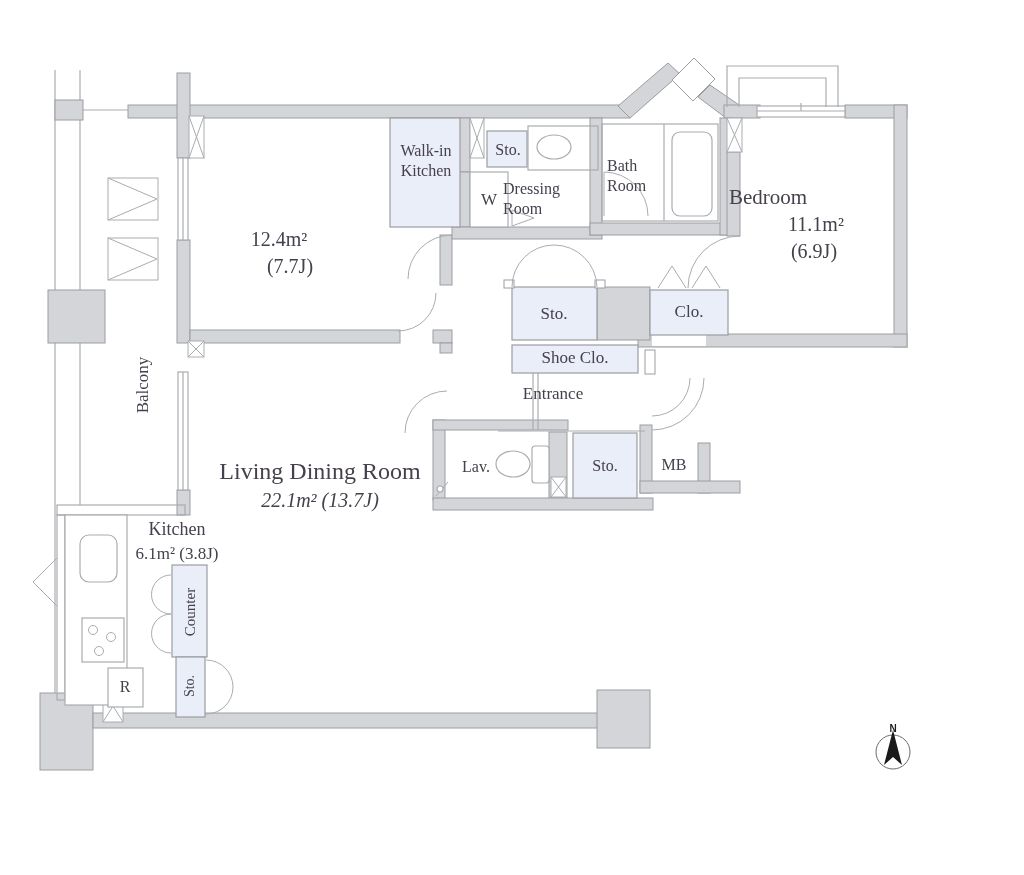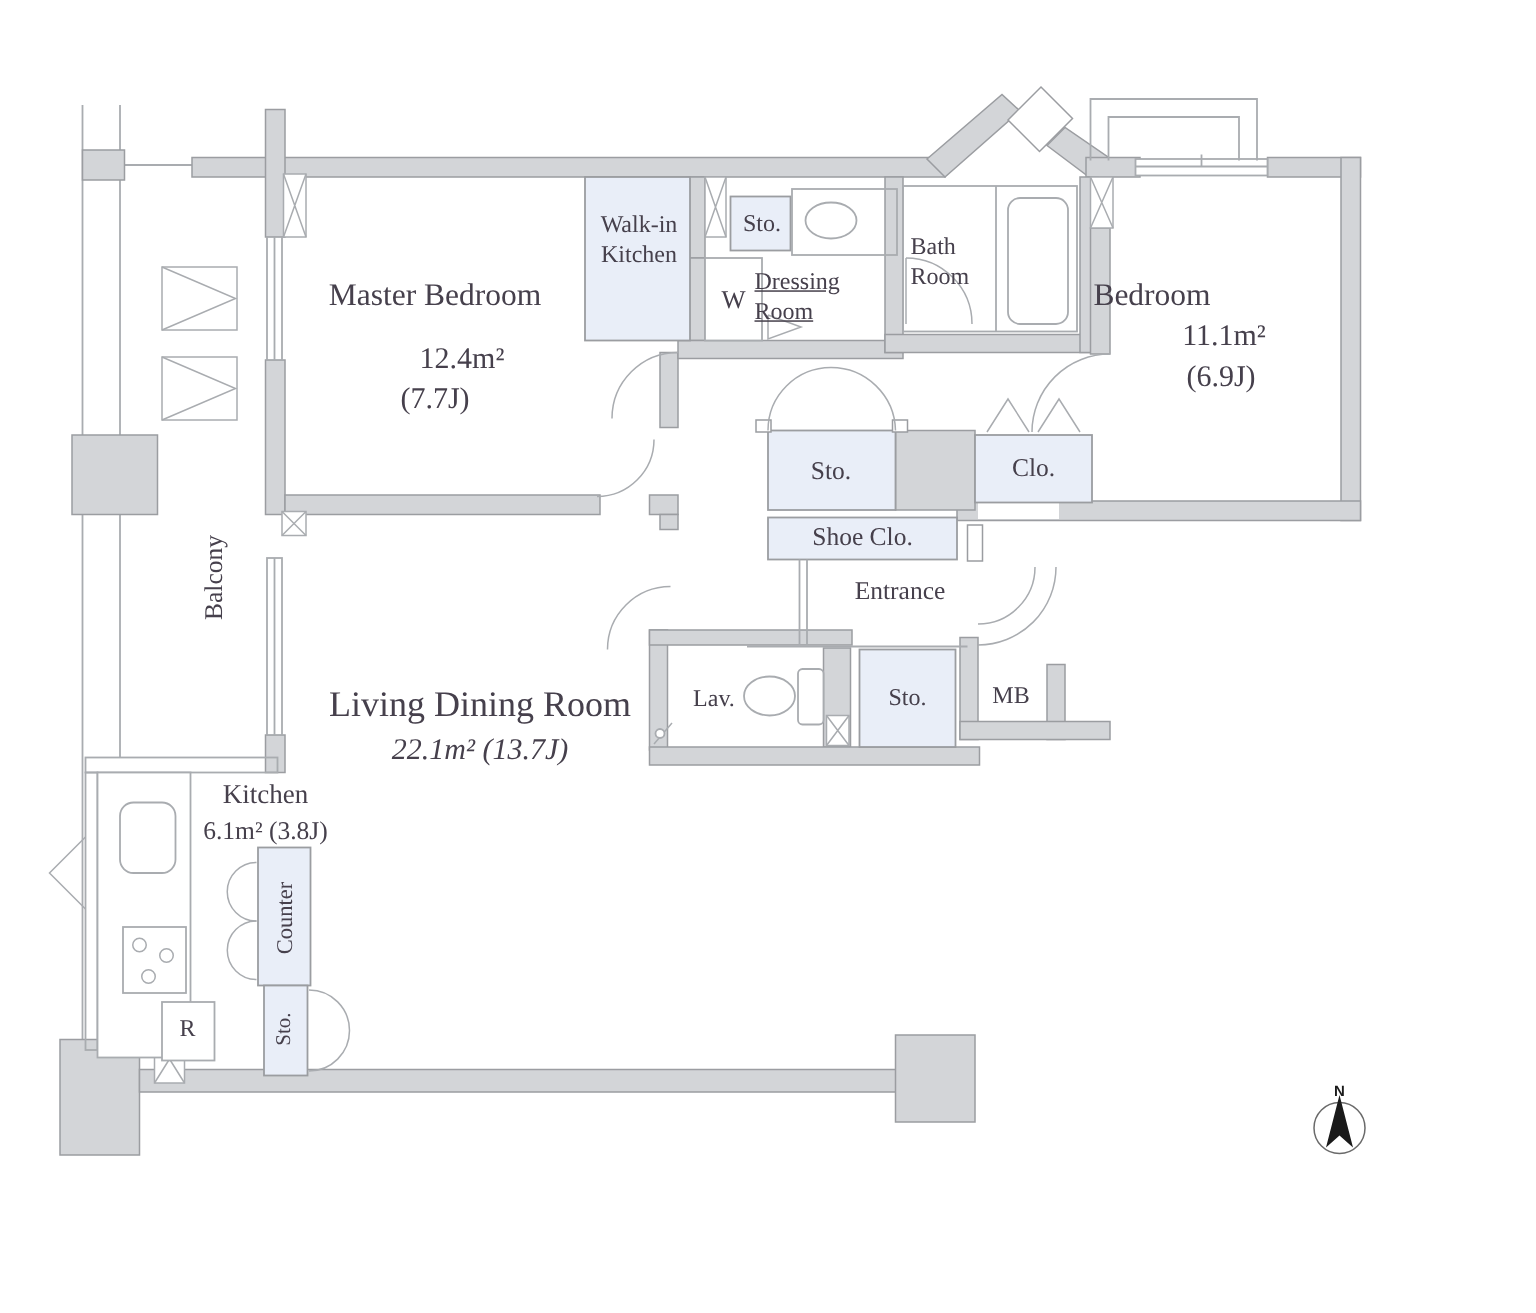"Master Bedroom" div.lbl { html: <div>Master Bedroom</div> -> none }
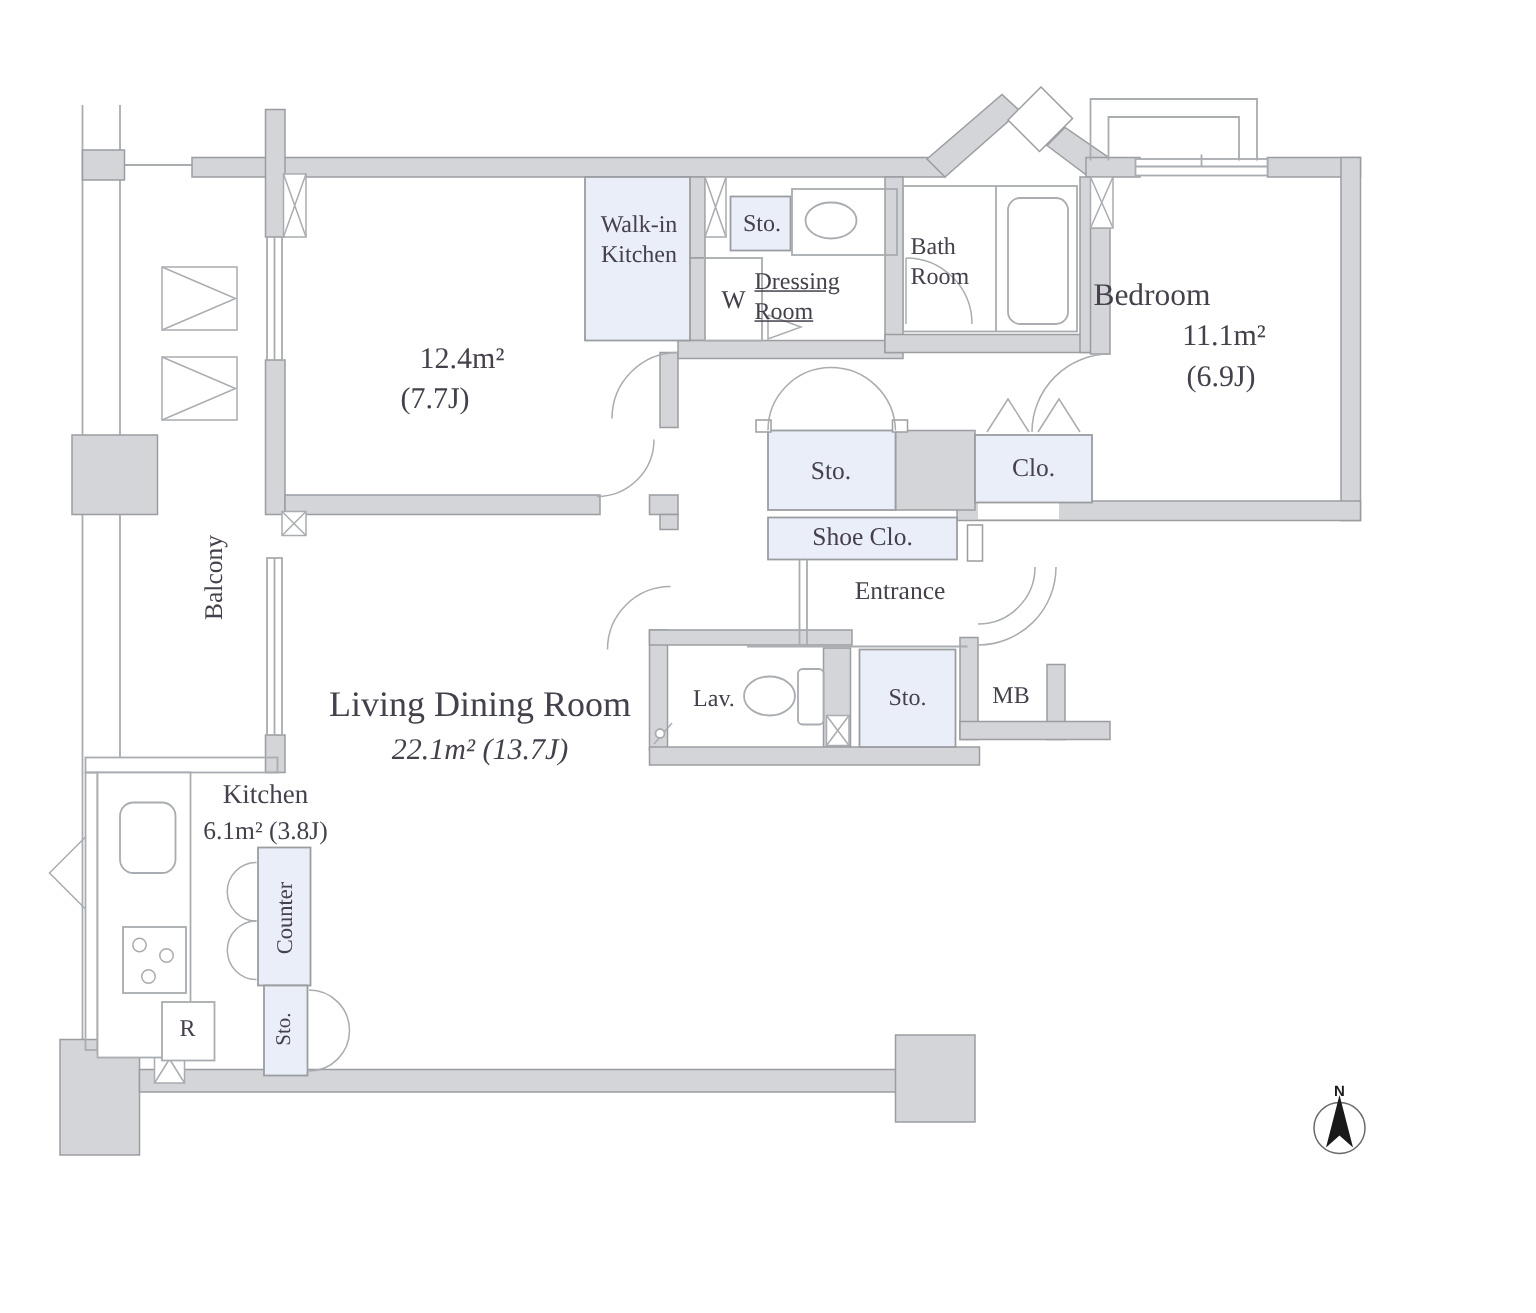"Dressing Room" div.lbl { text-decoration: underline -> none }
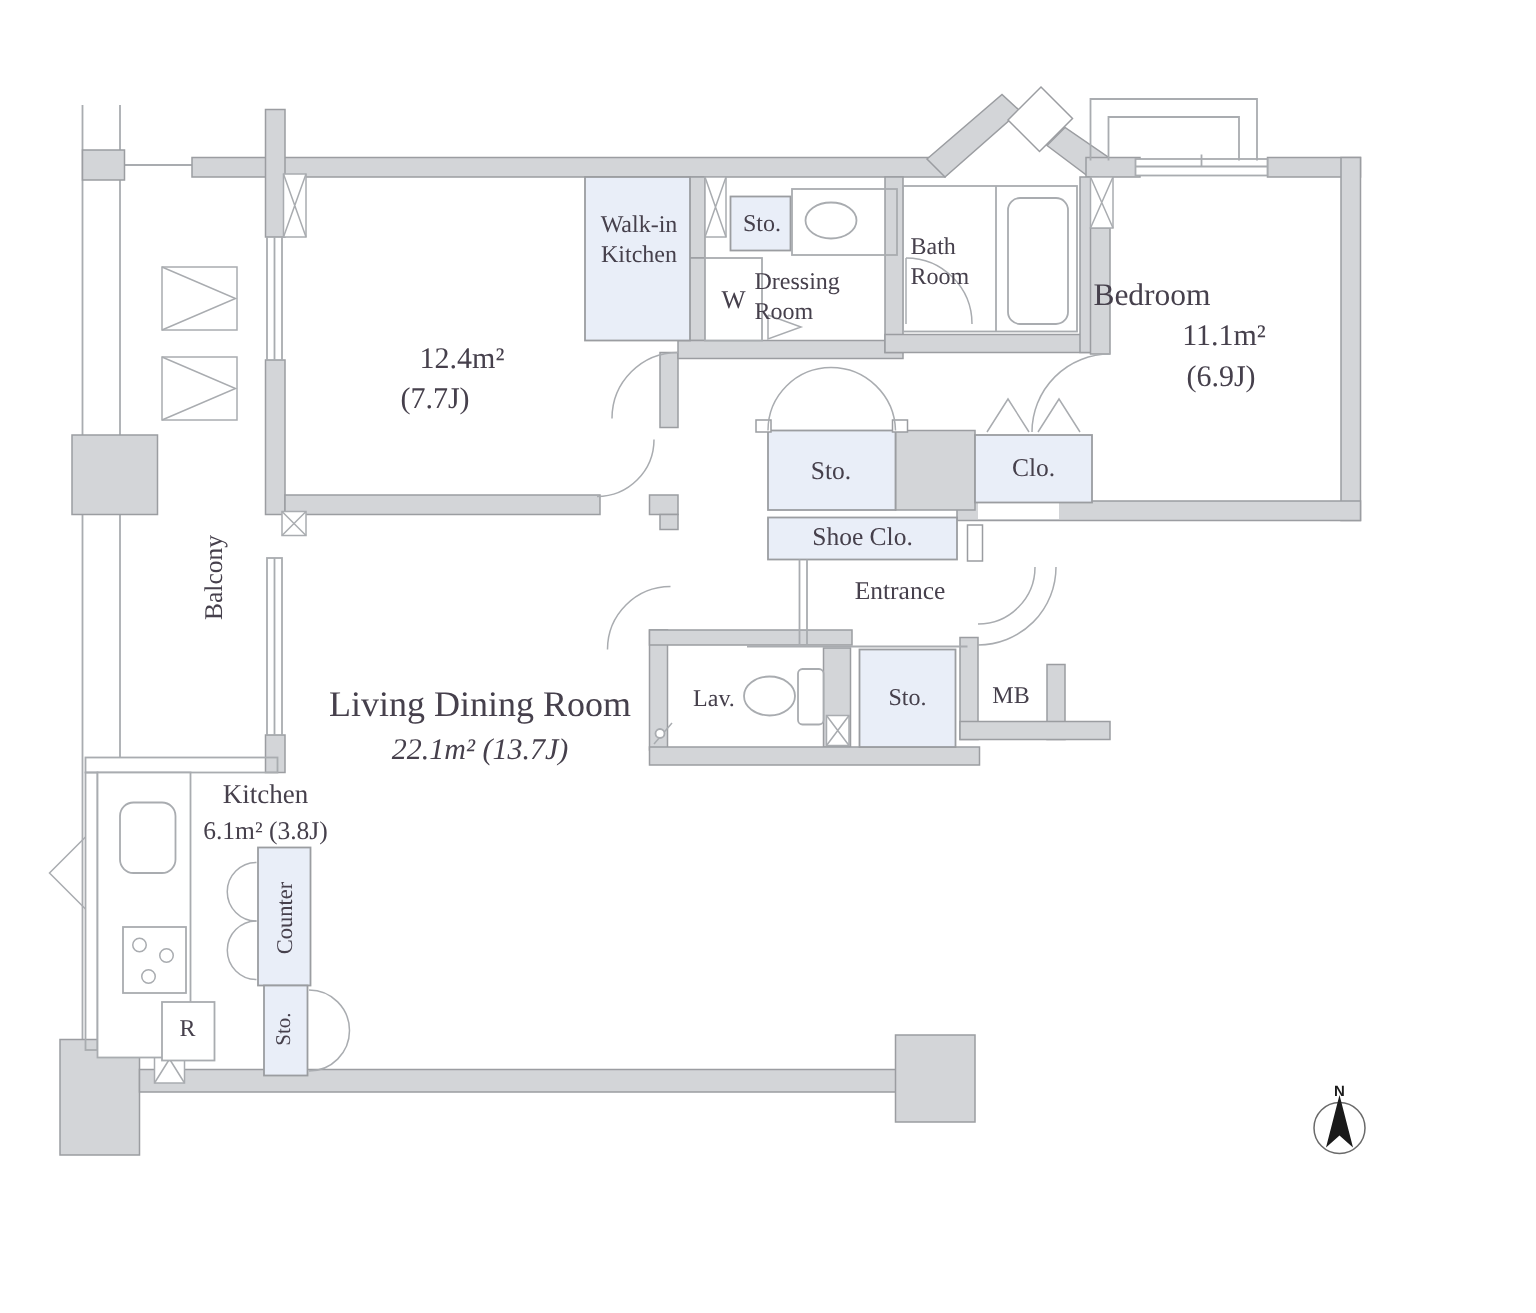"12.4m²" div.lbl { left: 308px -> 279px }
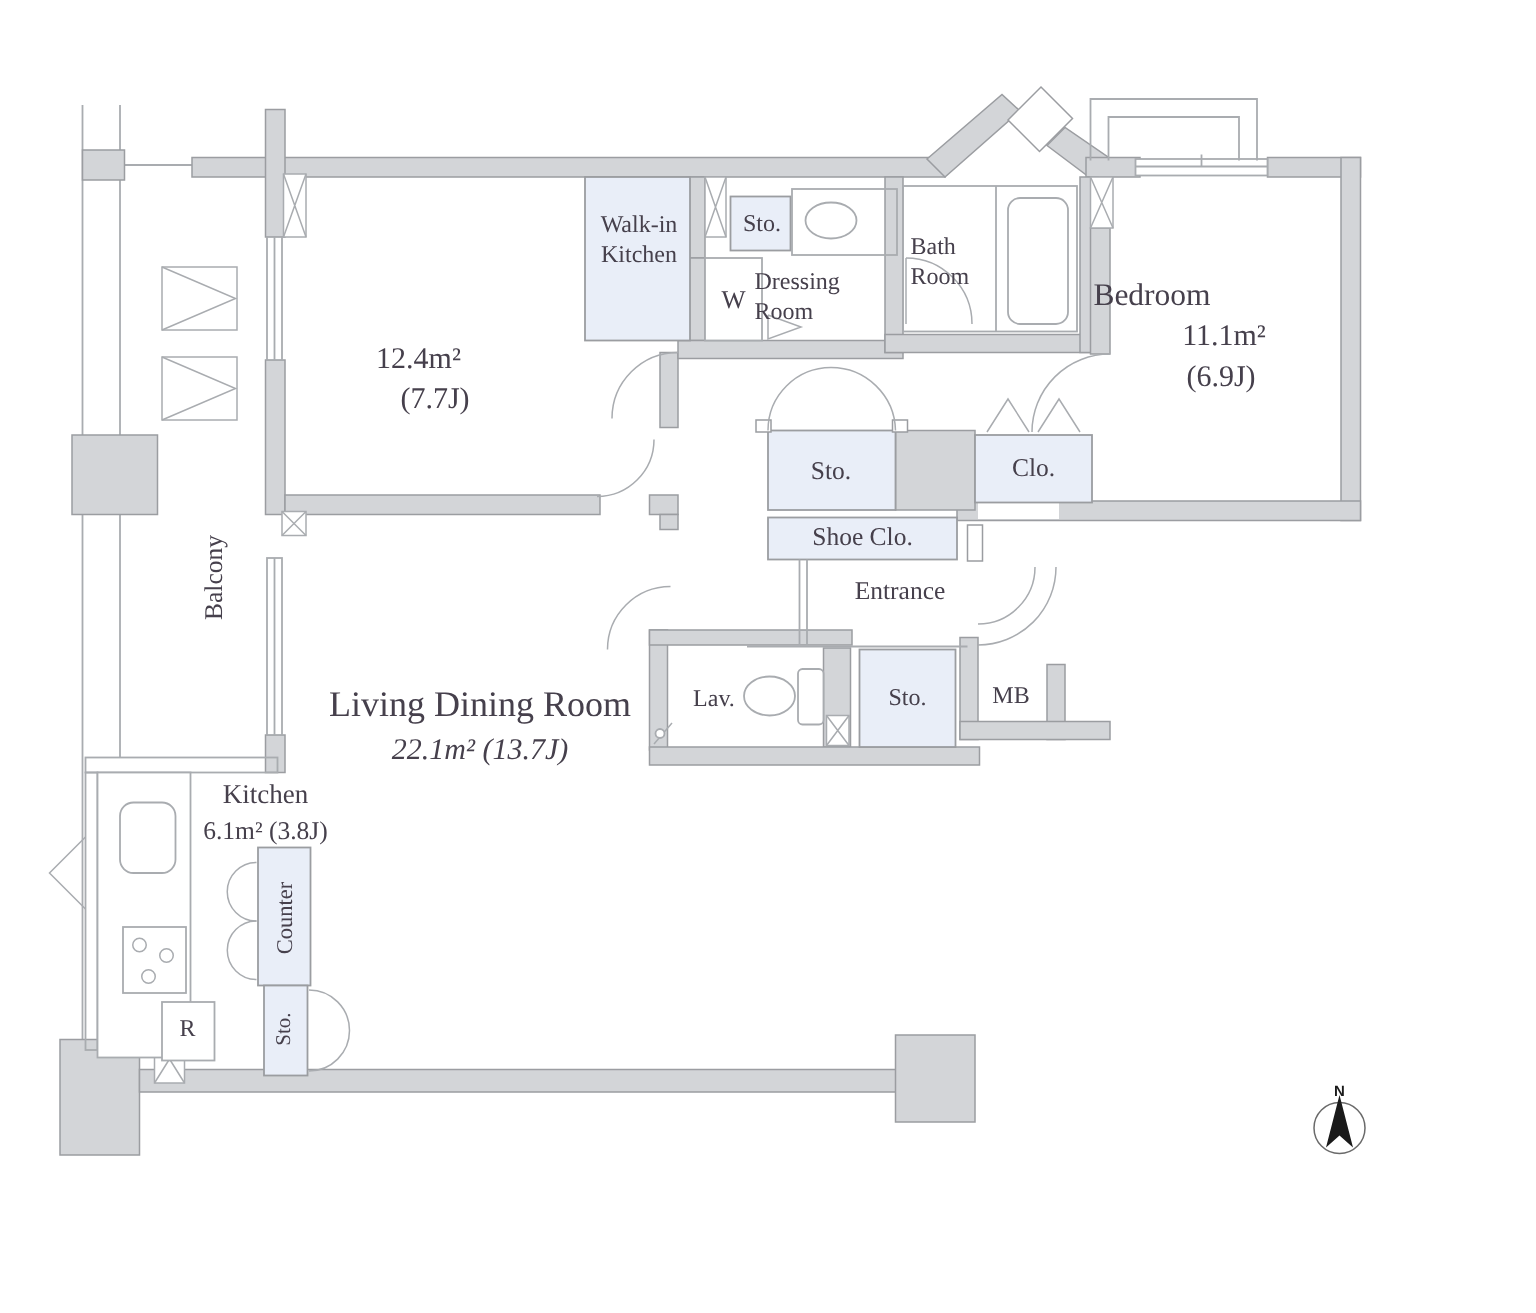"Entrance" div.lbl { left: 600px -> 553px }
